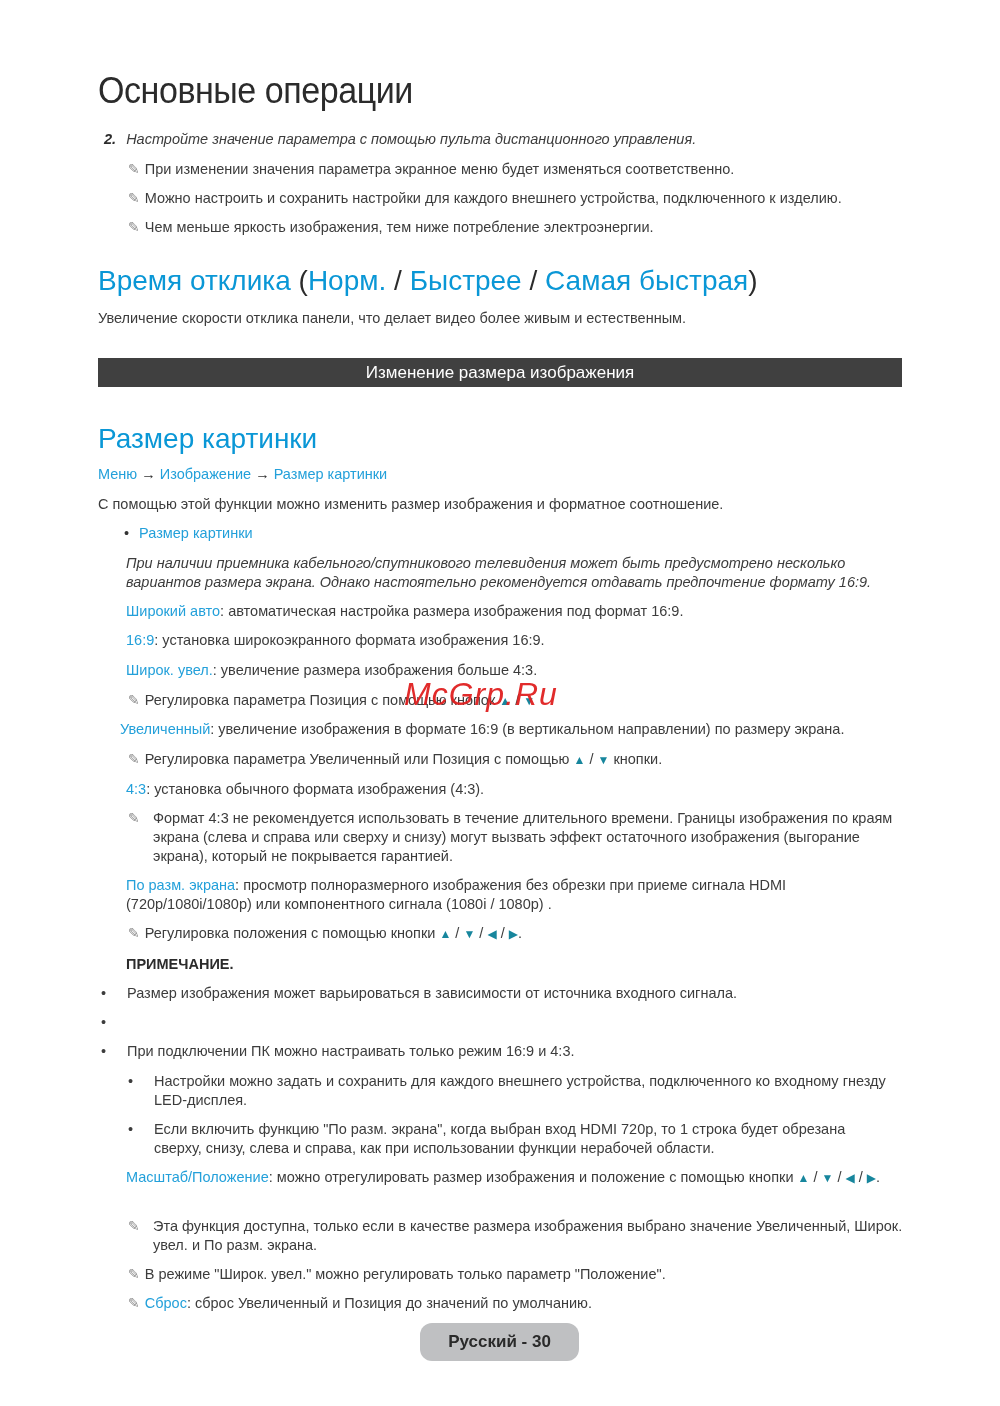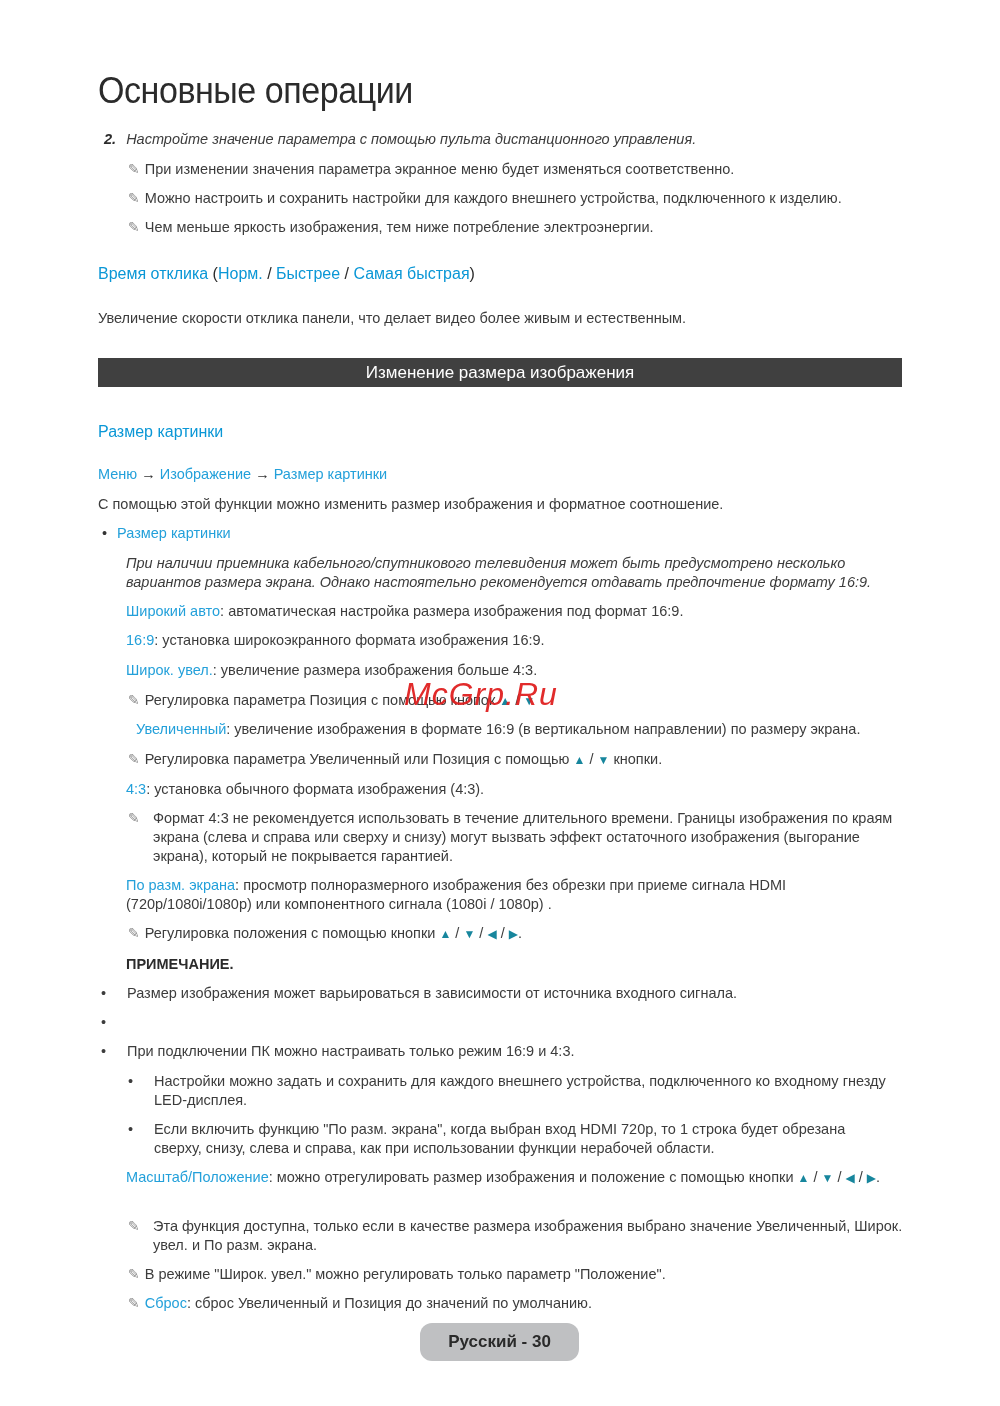"Время отклика (Норм. / Быстрее" .h2 { font-size: 16px -> 28px }
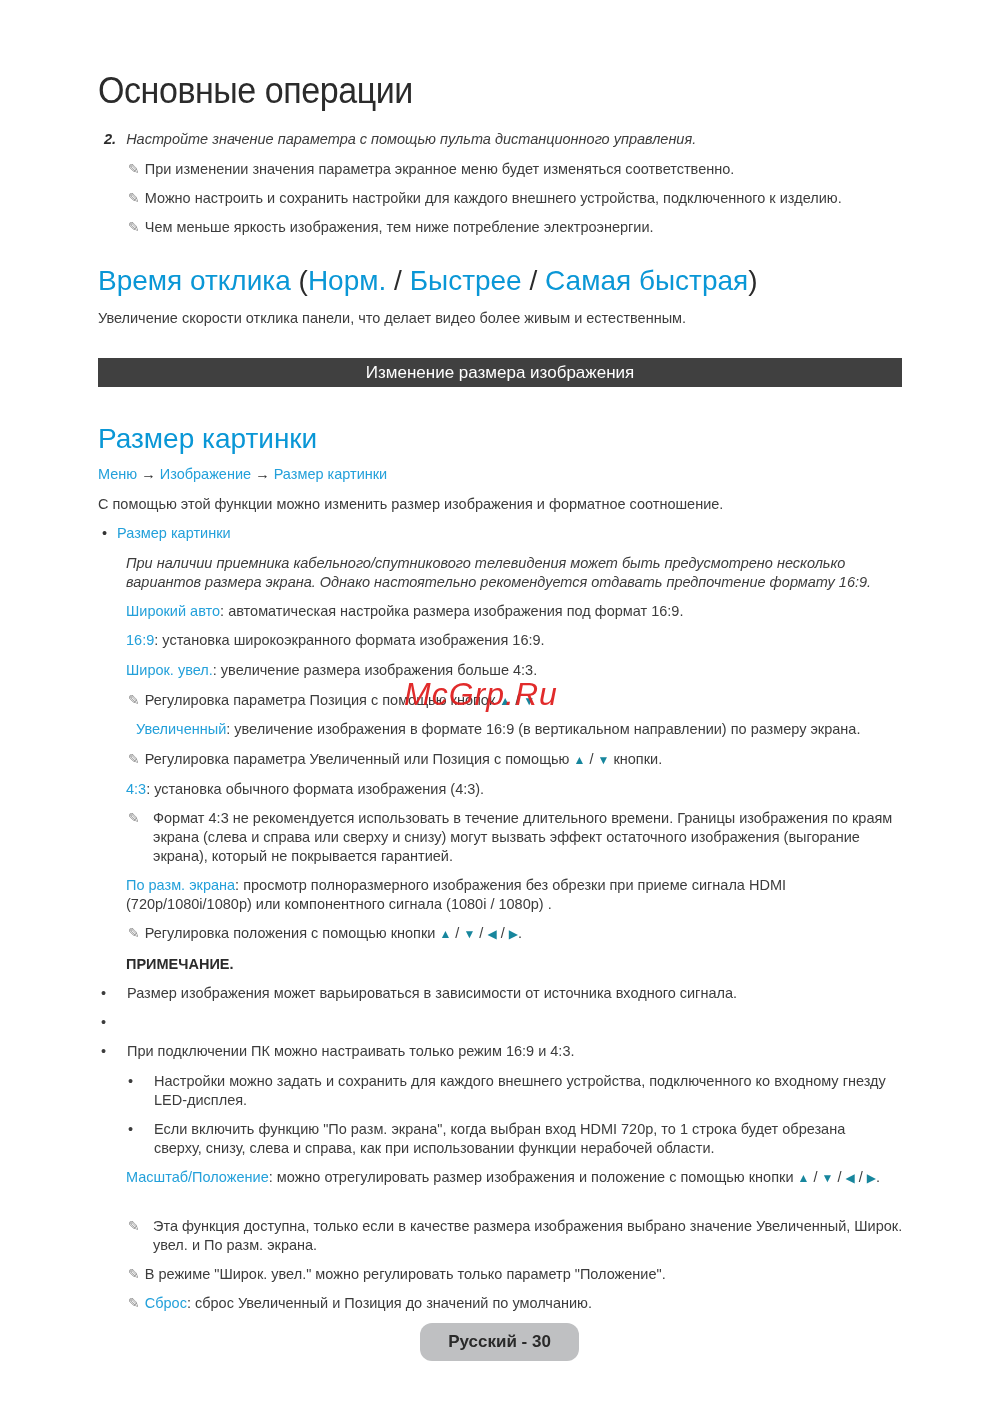"• Размер картинки" div.t { left: 102px -> 124px }
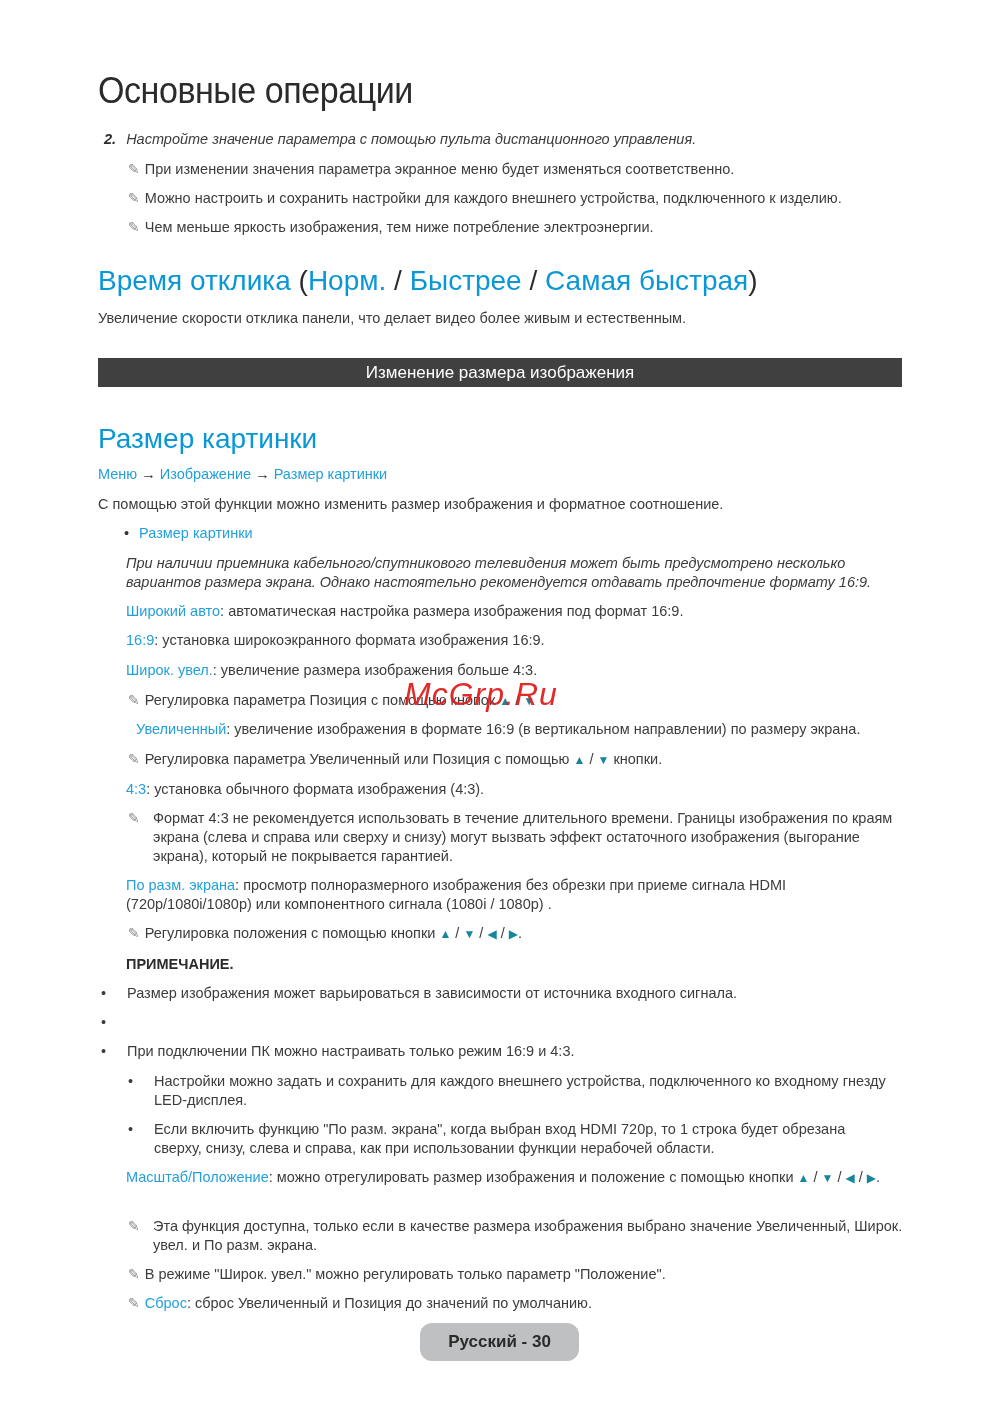"Увеличенный: увеличение изображения в" div.t { left: 136px -> 120px }
